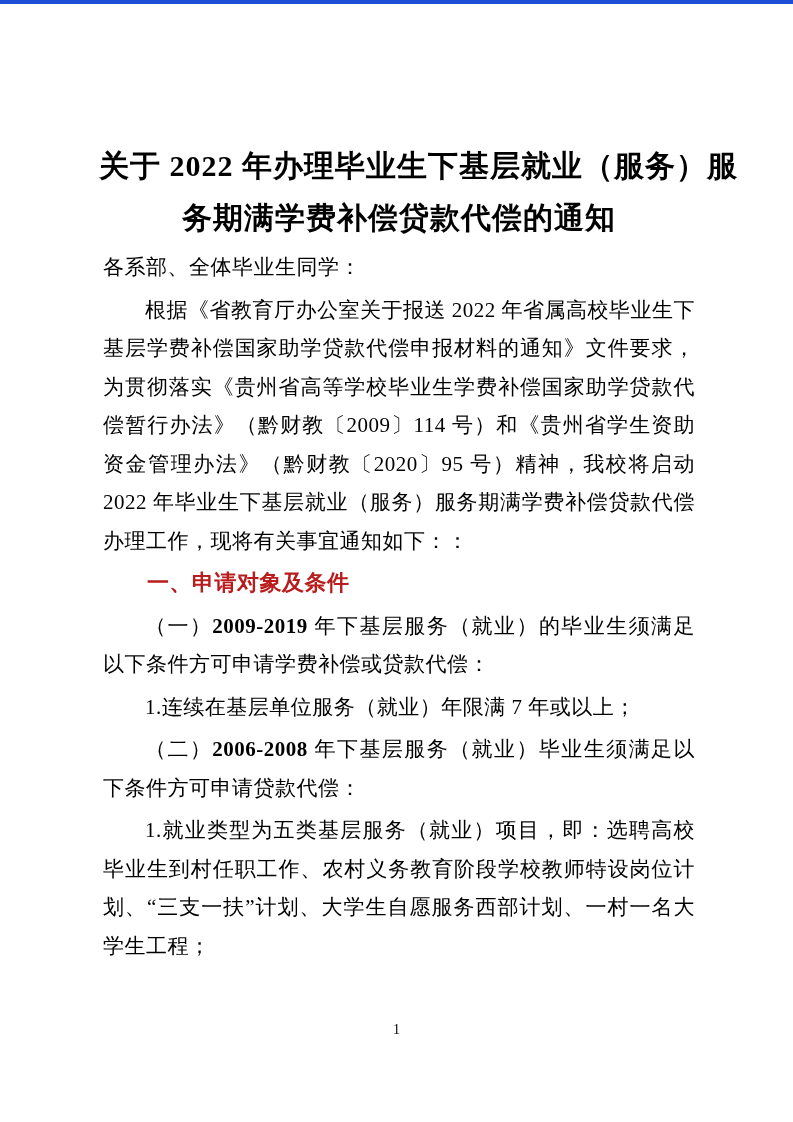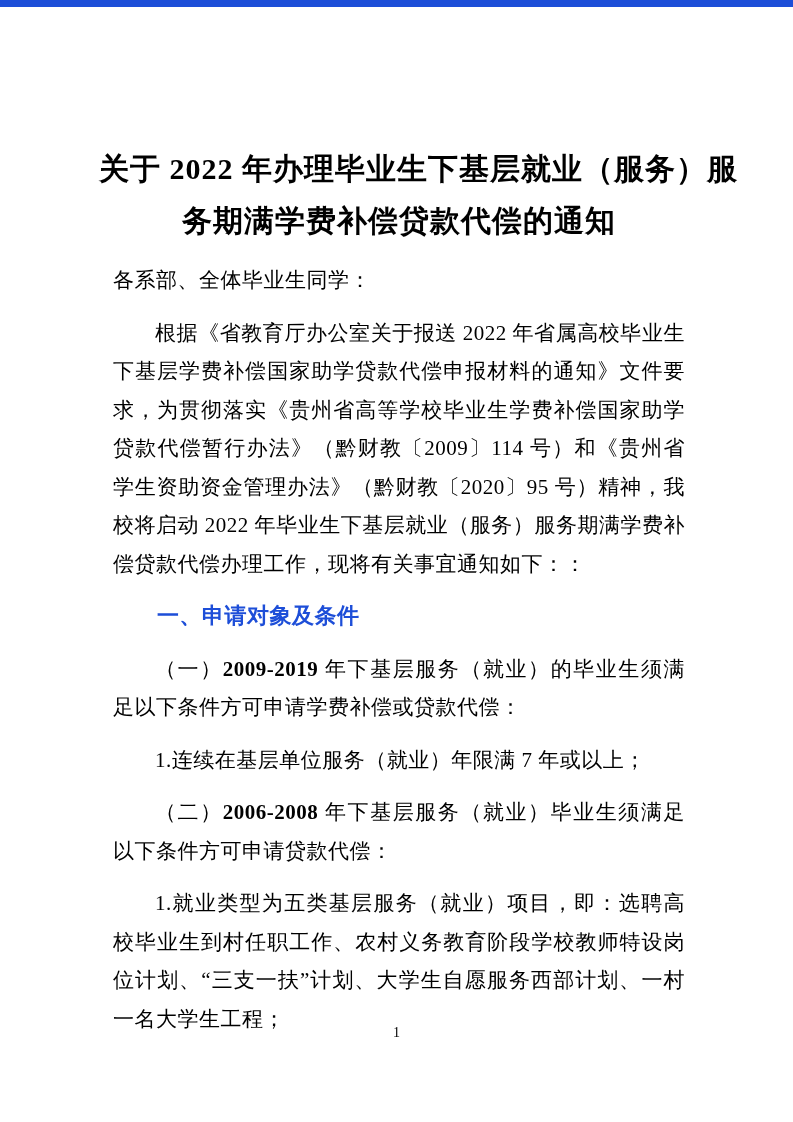"关于 2022 年办理毕业生下基层就业（服务）服" .page { border-top: 7px solid #1d4ed8 -> 4px solid #1d4ed8 }
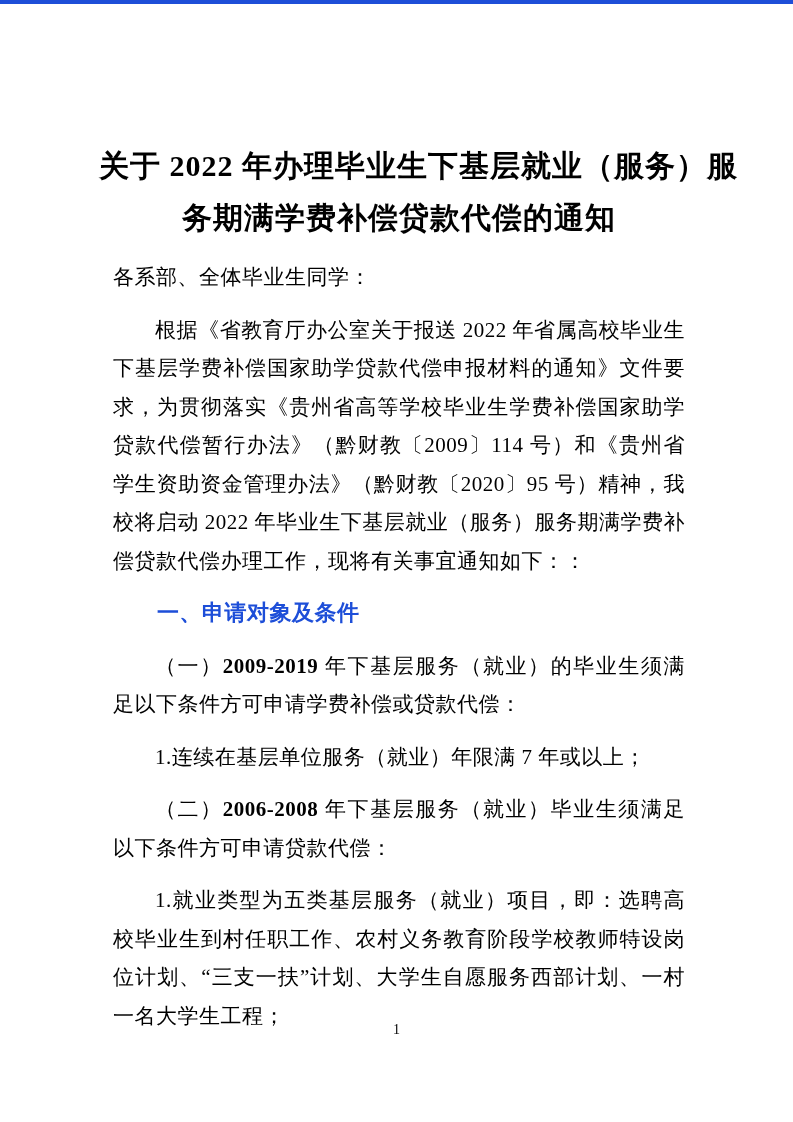"各系部、全体毕业生同学：" .para { margin: 14px -> 4px }
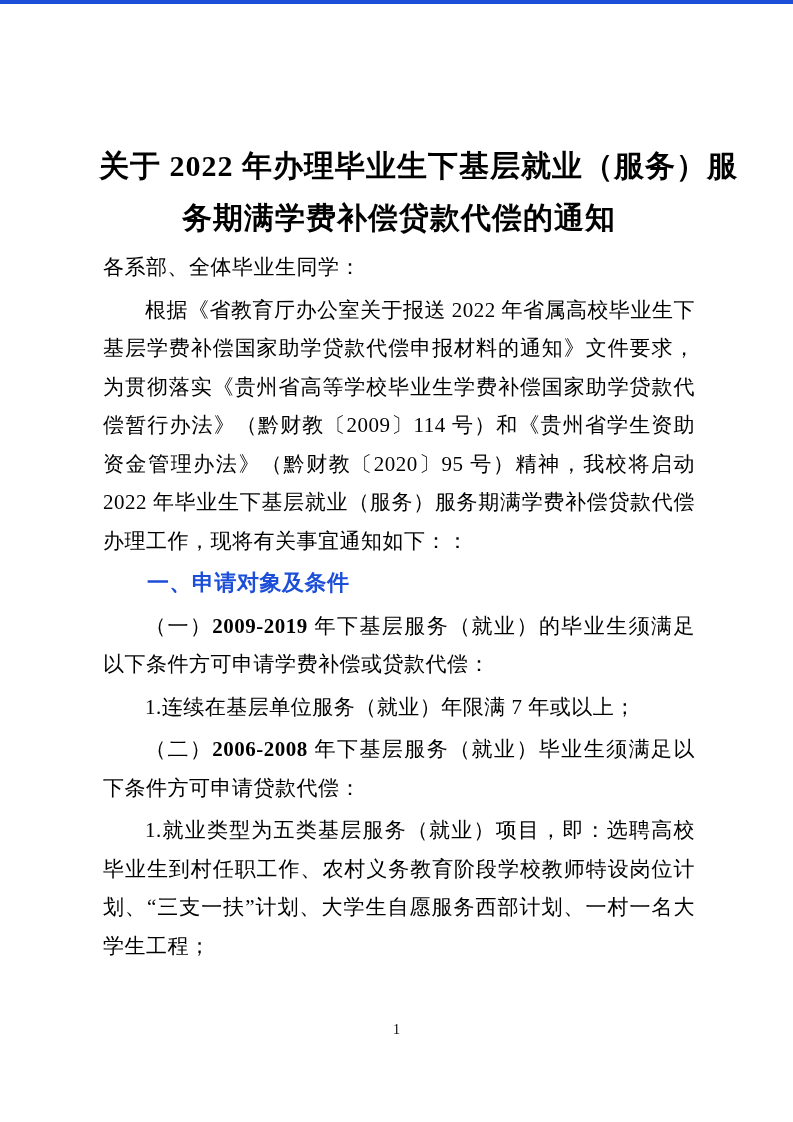"一、申请对象及条件" .red-heading { color: #1d4ed8 -> #b91c1c }
